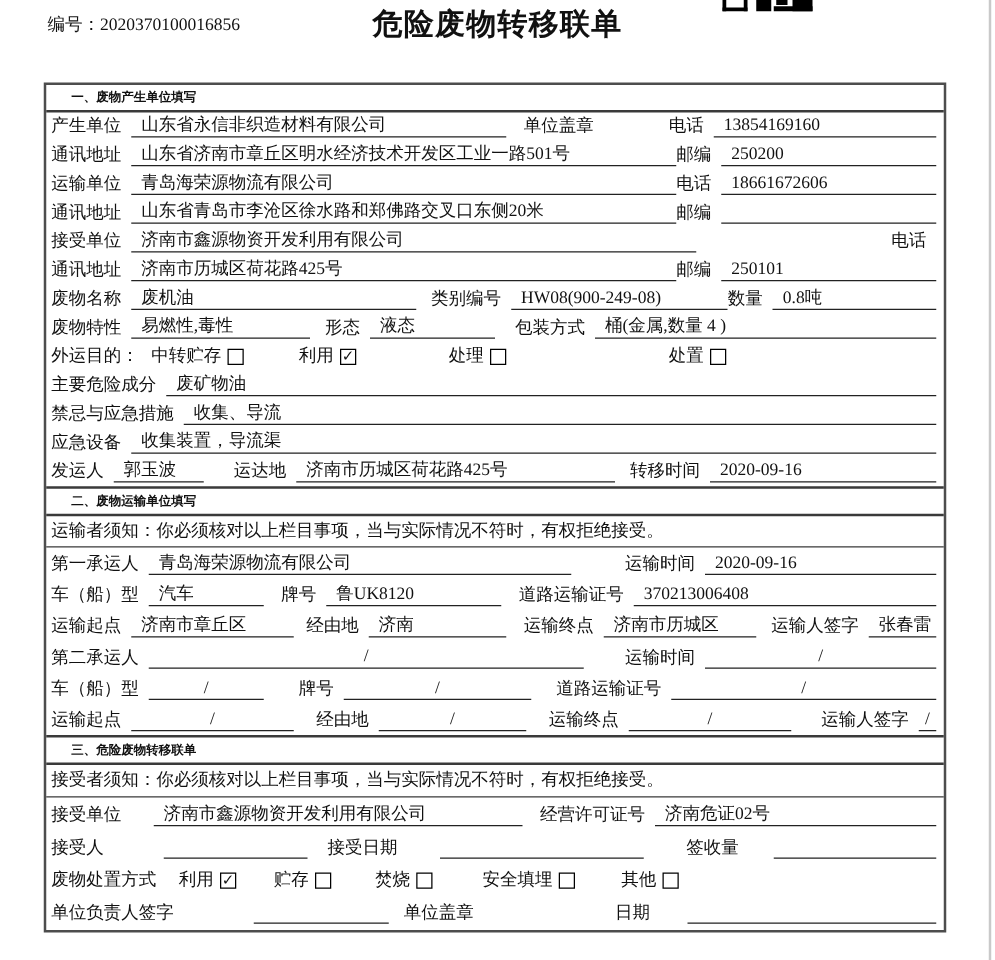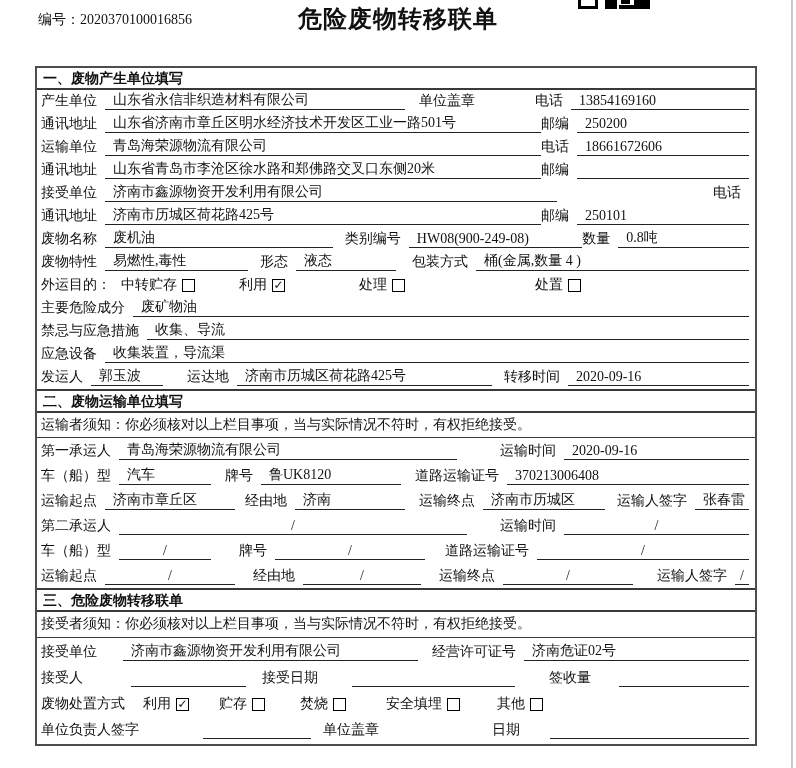"一、废物产生单位填写" .sec-head { font-size: 14px -> 10px; padding-left: 6px -> 20px }
